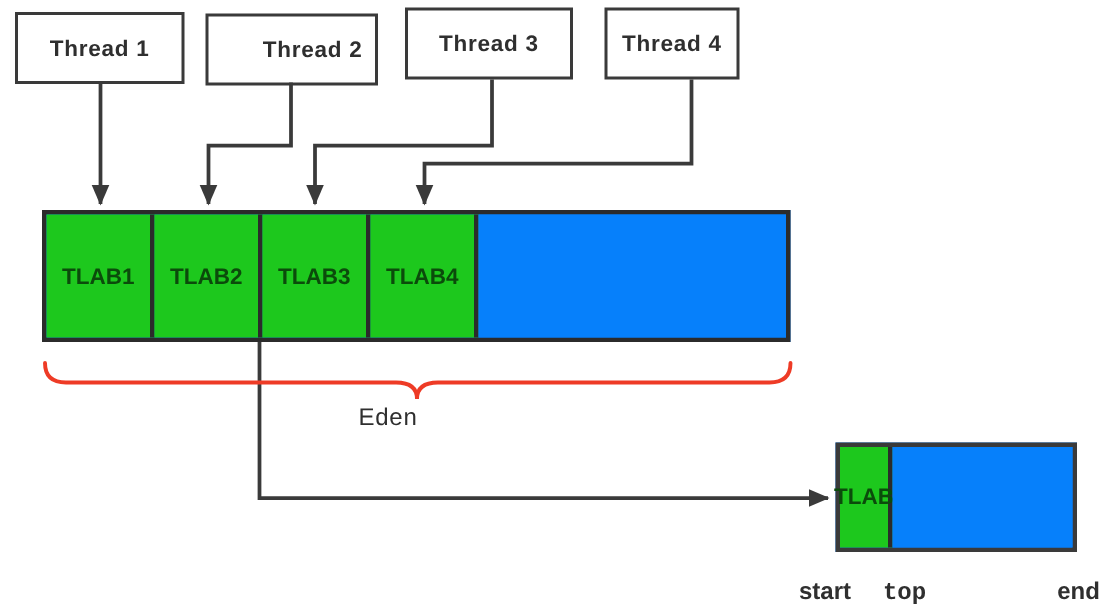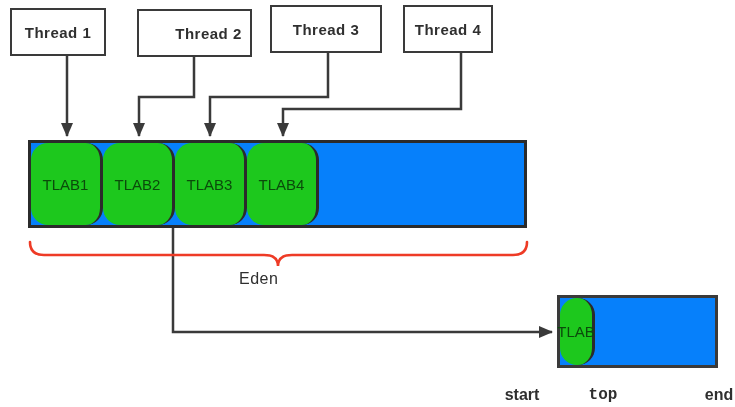"Thread 1" .thread-box { width: 96px -> 113px }
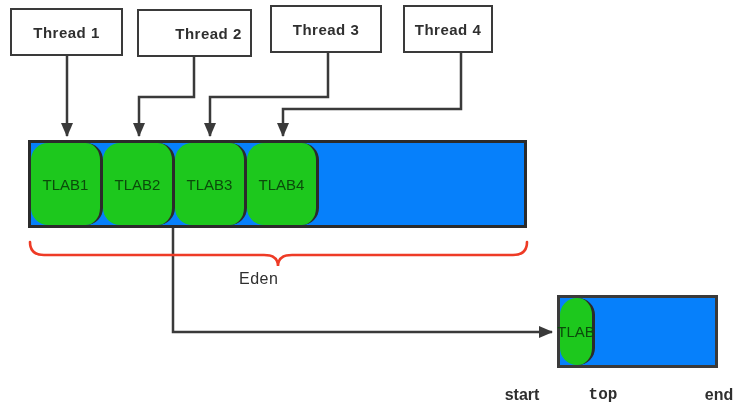"TLAB1" .cell.green { border-radius: 17px -> none; font-weight: normal -> bold }
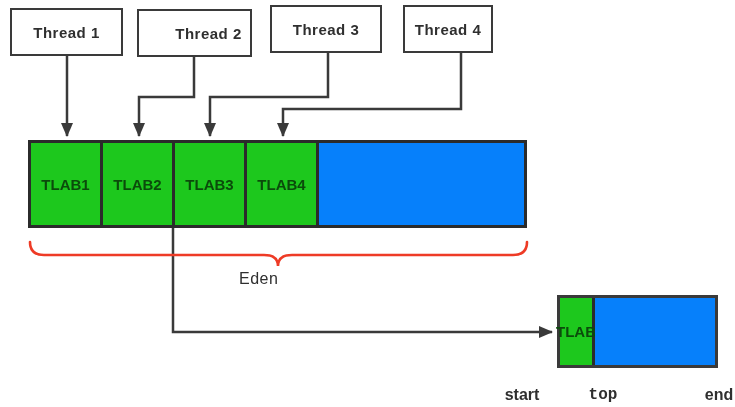"start" .ptr-start { left: 492px -> 520px }
